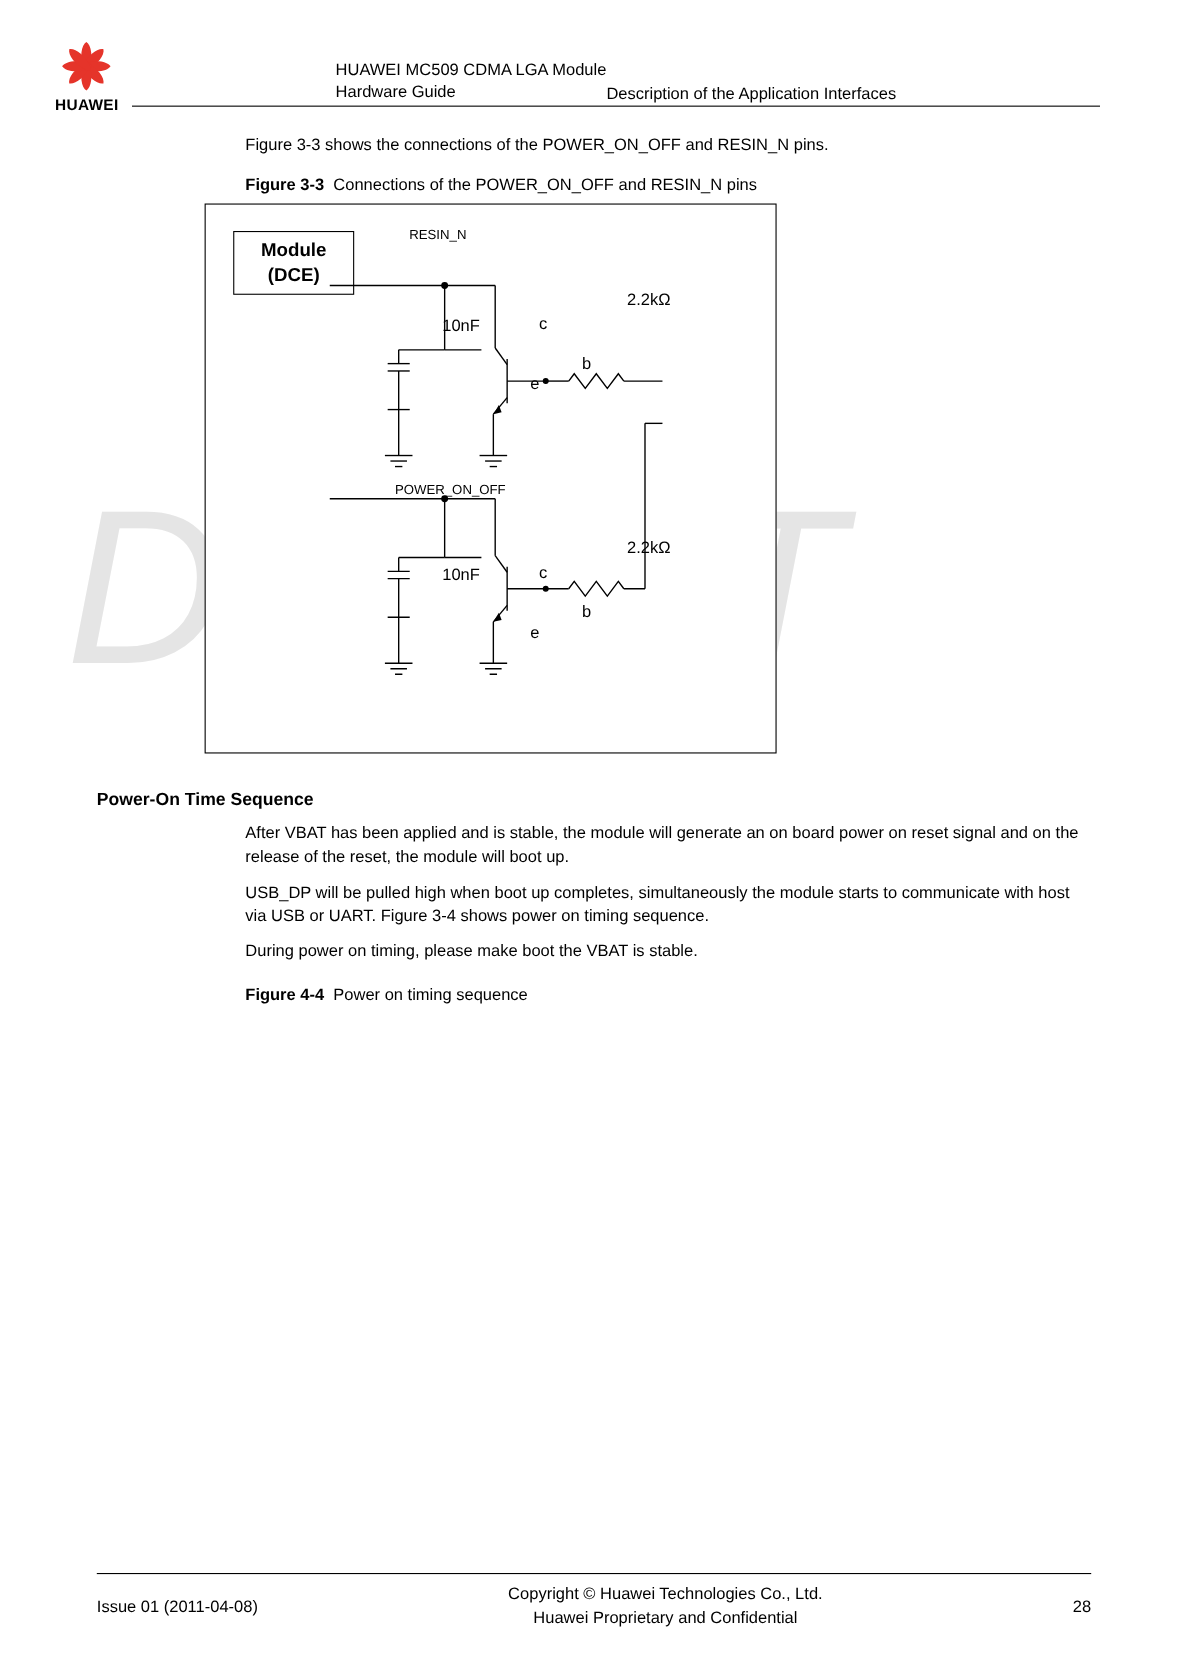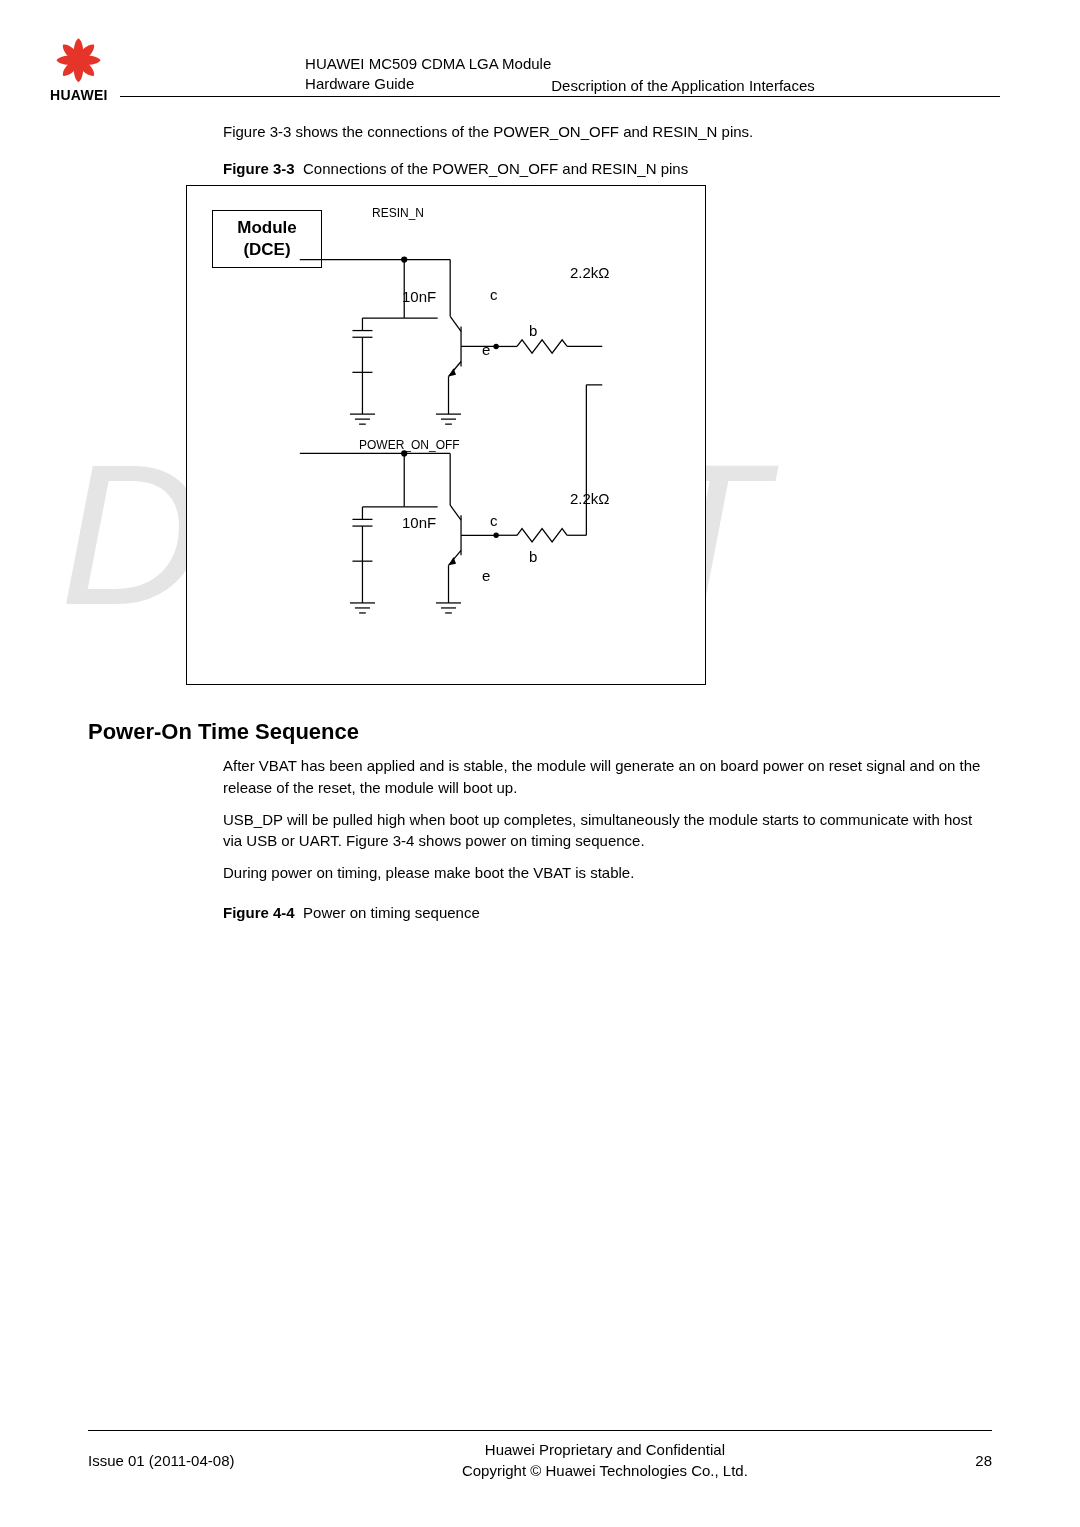"Power-On Time Sequence" .section-title { font-size: 22px -> 16px }
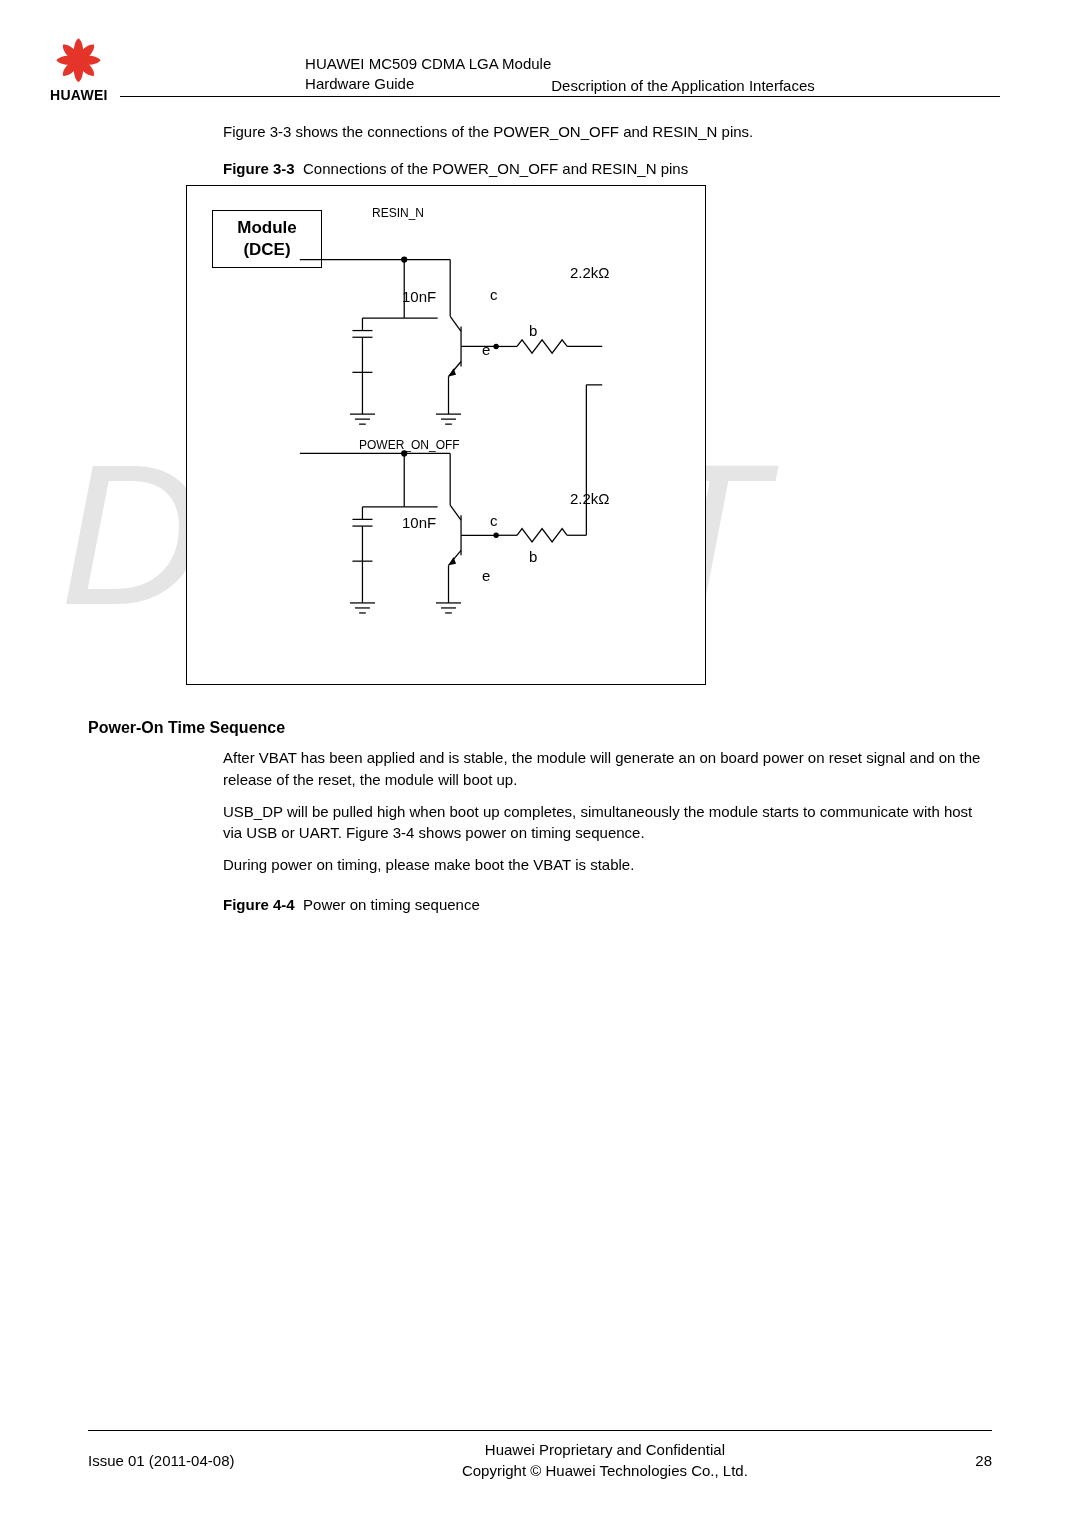"Huawei Proprietary and Confidential" div { order: before "Copyright © Huawei Technologies Co.," -> after "Copyright © Huawei Technologies Co.," }
